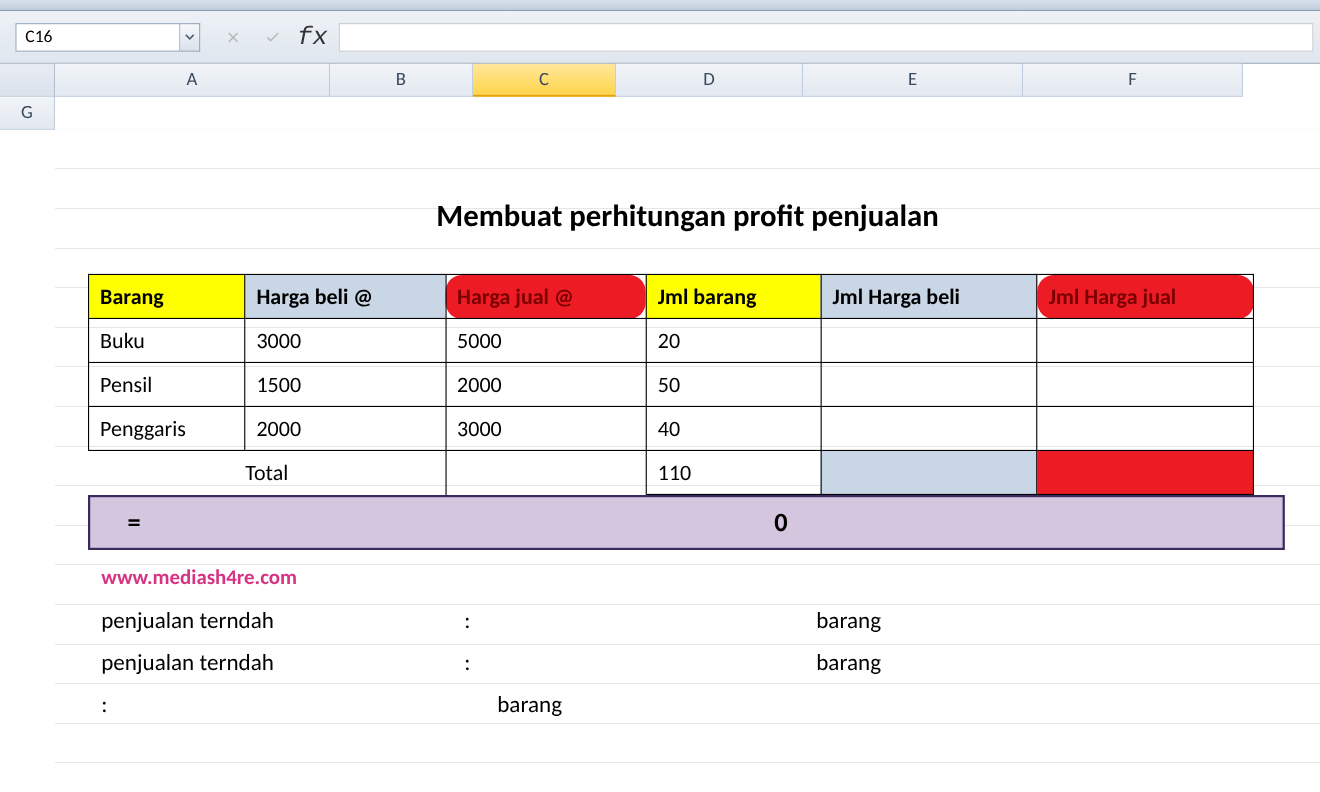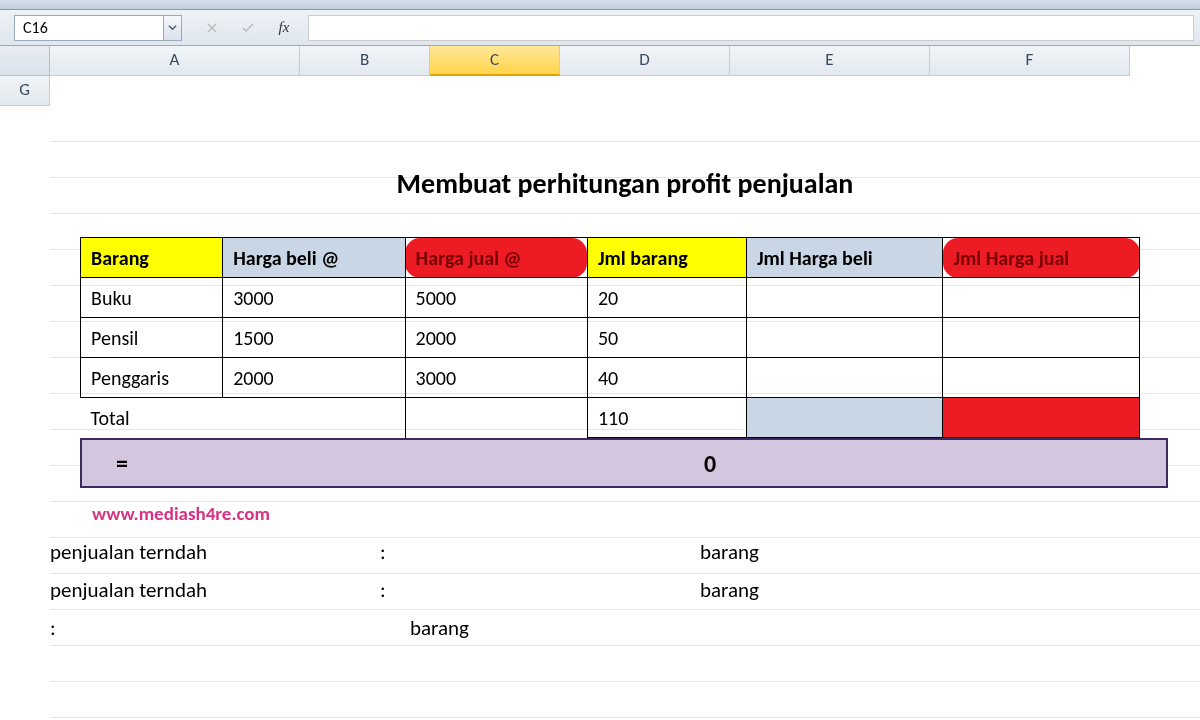"C16" .formula-bar { height: 36px -> 48px }
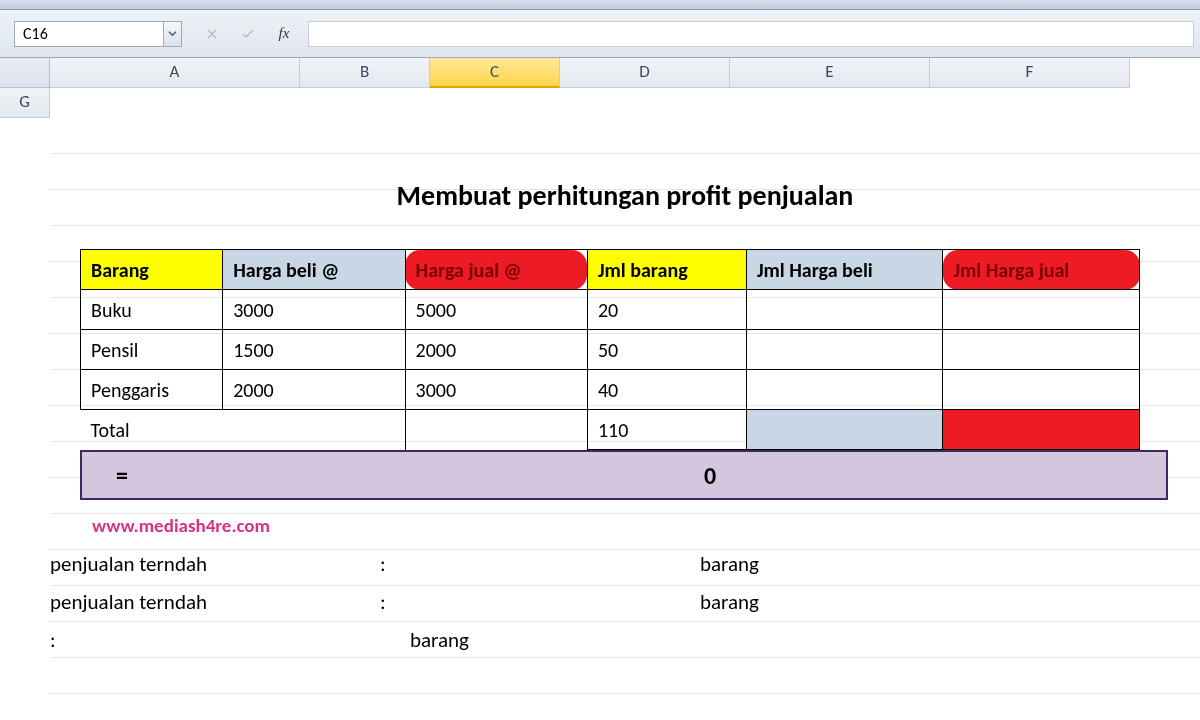"fx" .fx { font-family: Liberation Serif, serif -> Liberation Mono, monospace; font-size: 15px -> 23px }
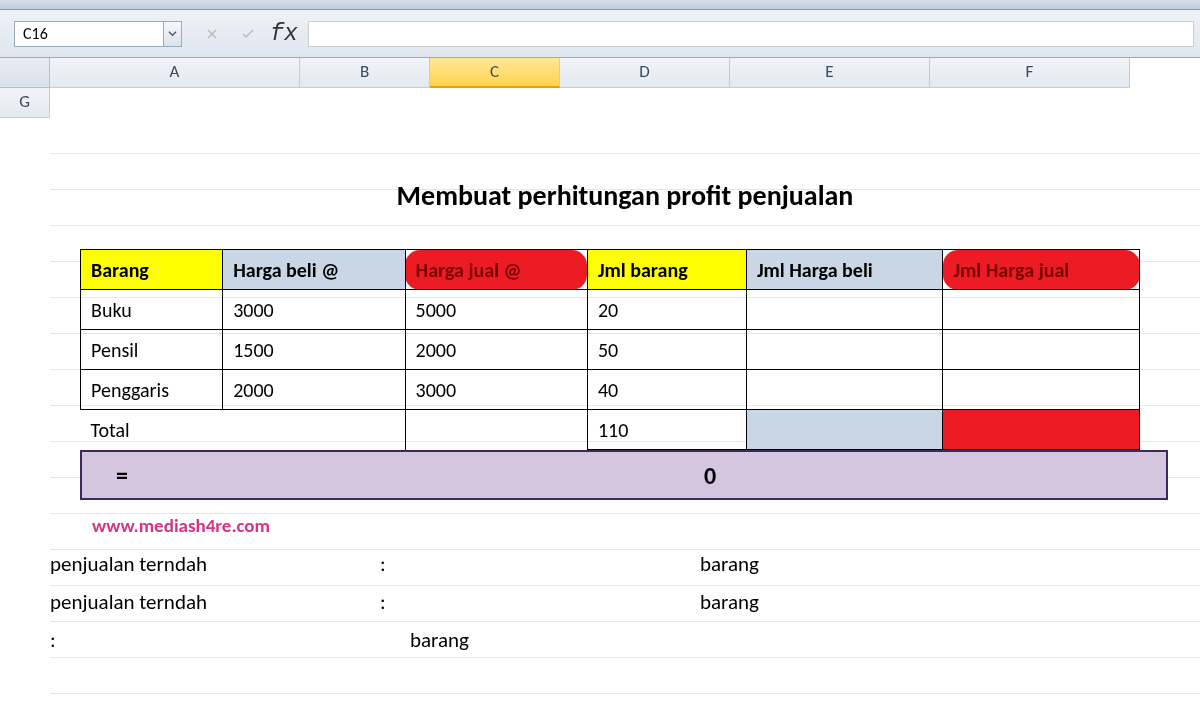"Total" tr.total td.lbl { text-align: left -> center }
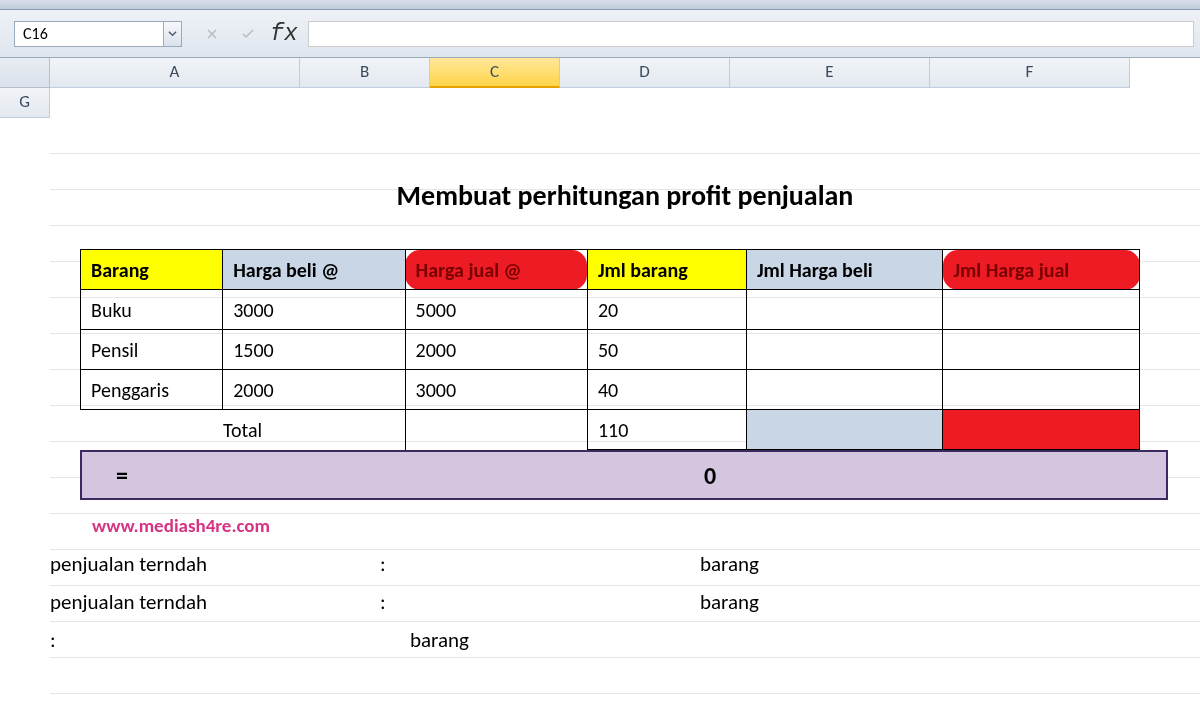"penjualan terndah" .stats { margin-left: none -> 42px }
